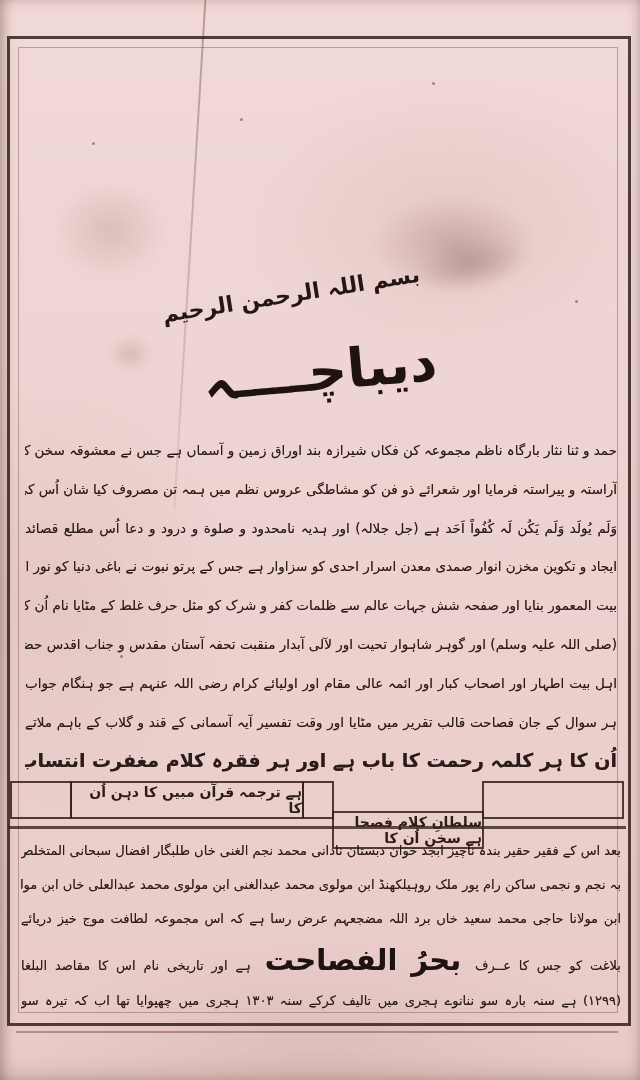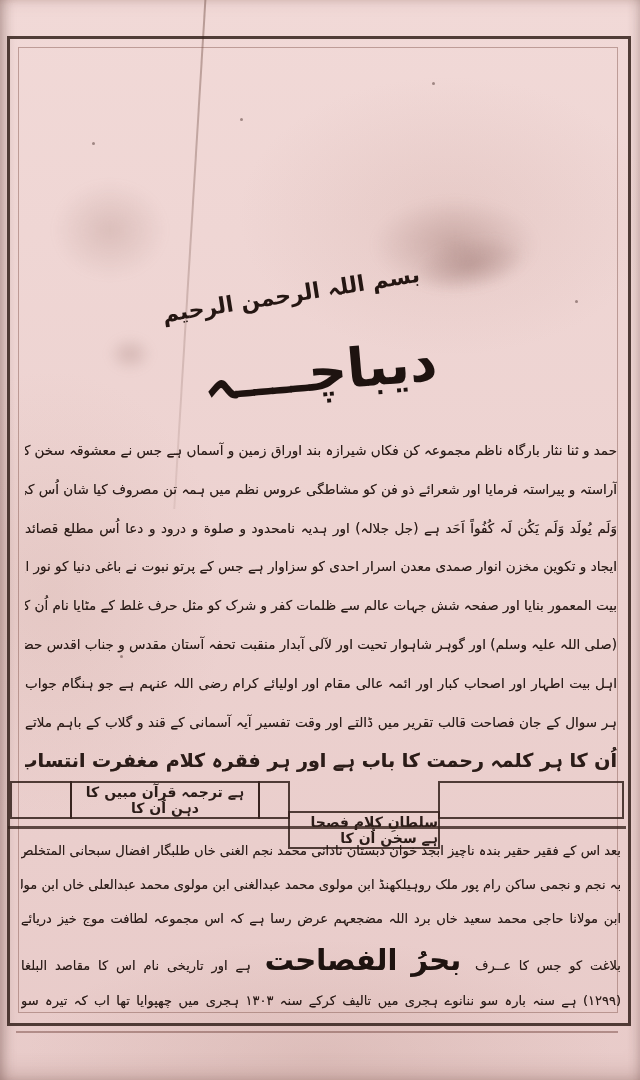"ہر سوال کے جان فصاحت" div.bline { text: ڈالتے -> مٹایا }
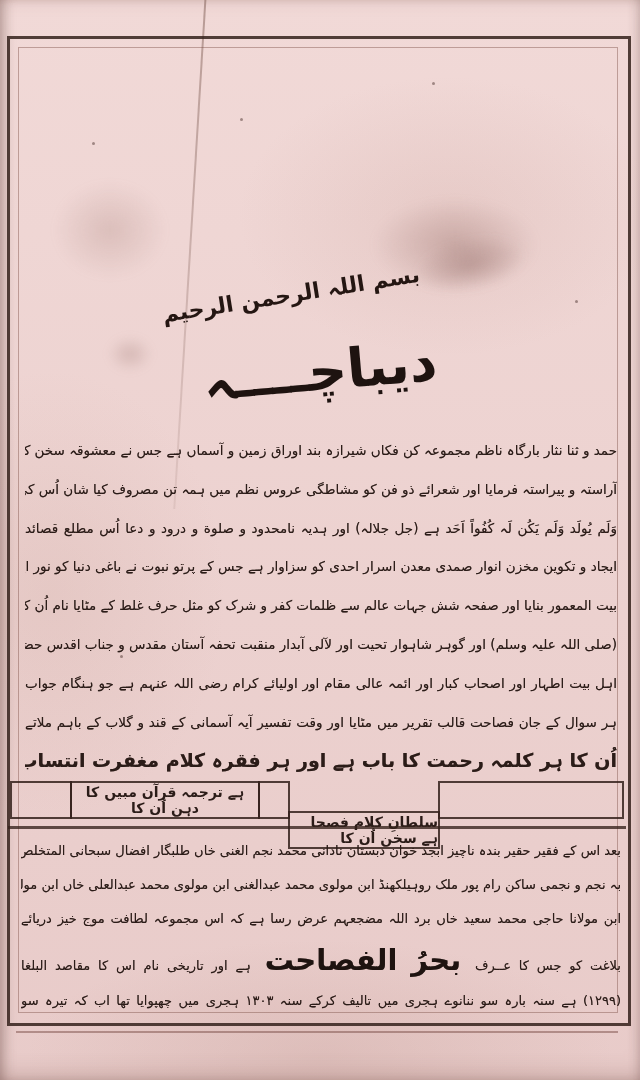"ہے ترجمہ قرآن مبیں کا" .c2 { text-align: center -> none; width: 190px -> 234px }
